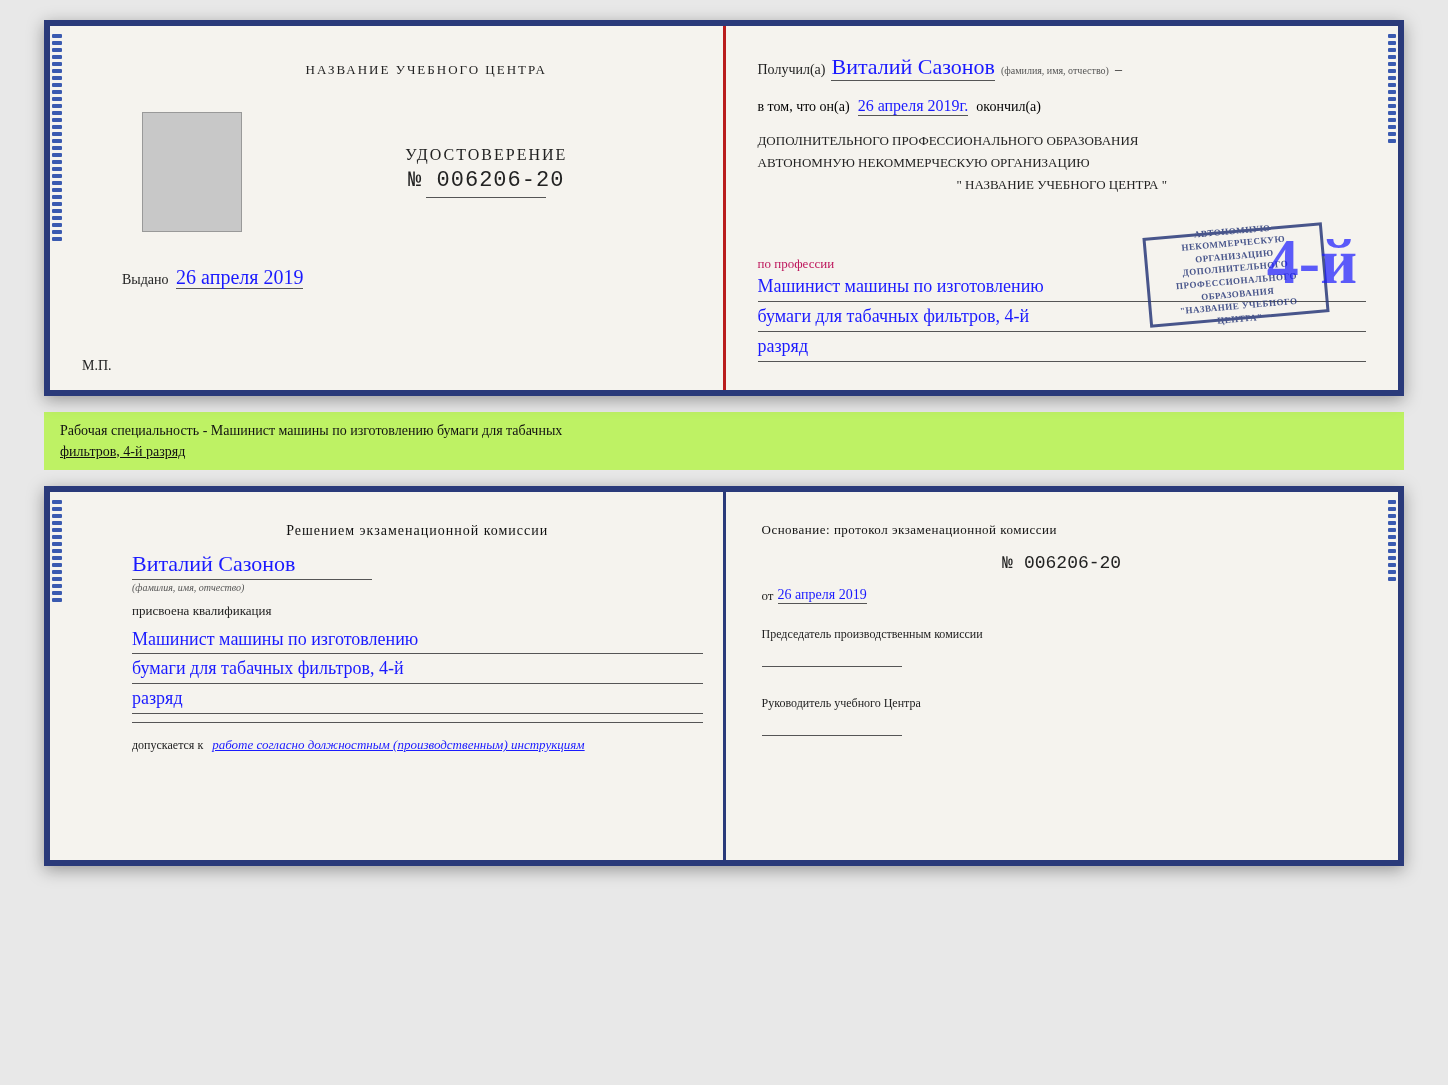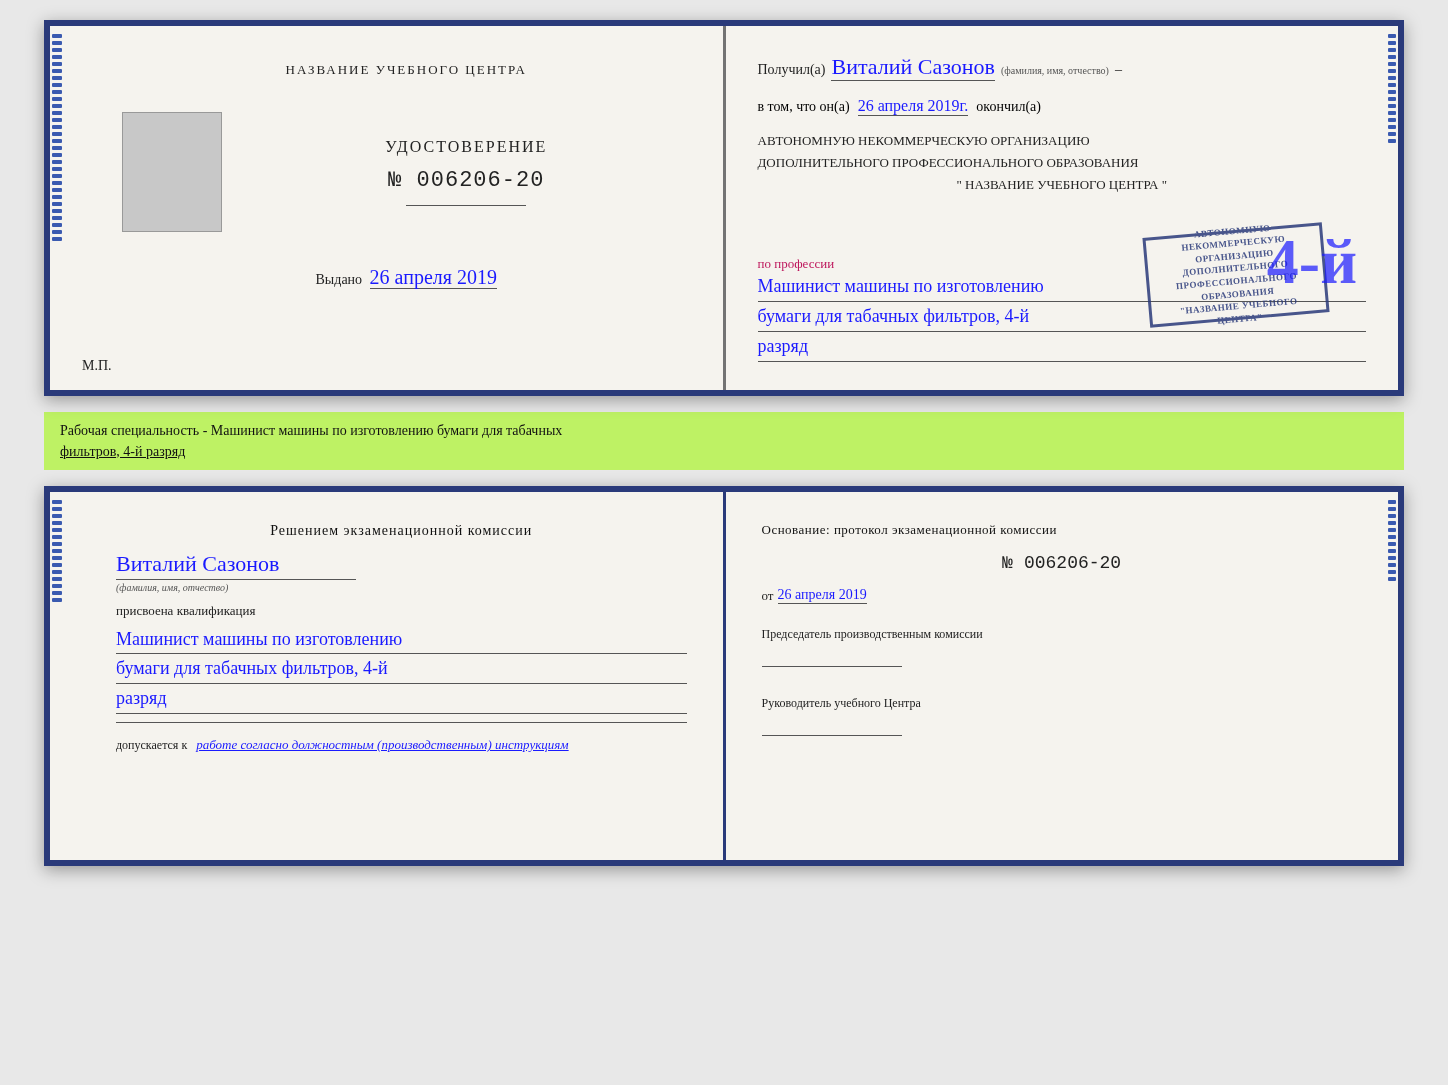"НАЗВАНИЕ УЧЕБНОГО ЦЕНТРА" .booklet-left { align-items: center -> flex-start; border-right: 3px solid #737373 -> 3px solid #b91c1c }
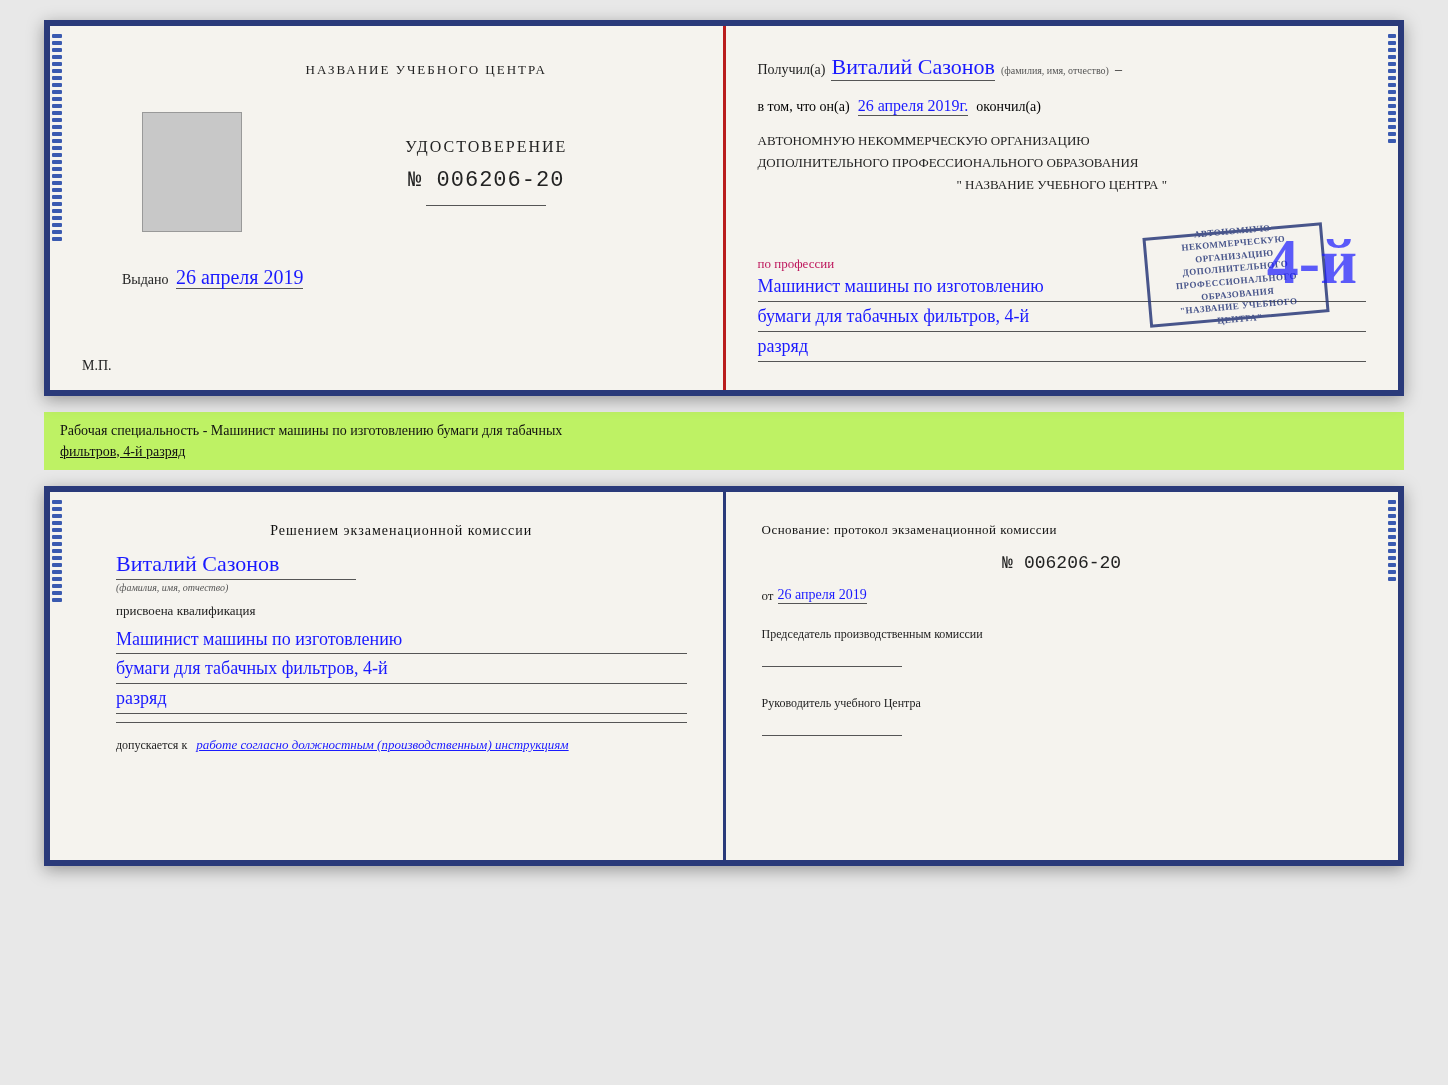"УДОСТОВЕРЕНИЕ" div { gap: 12px -> 4px }
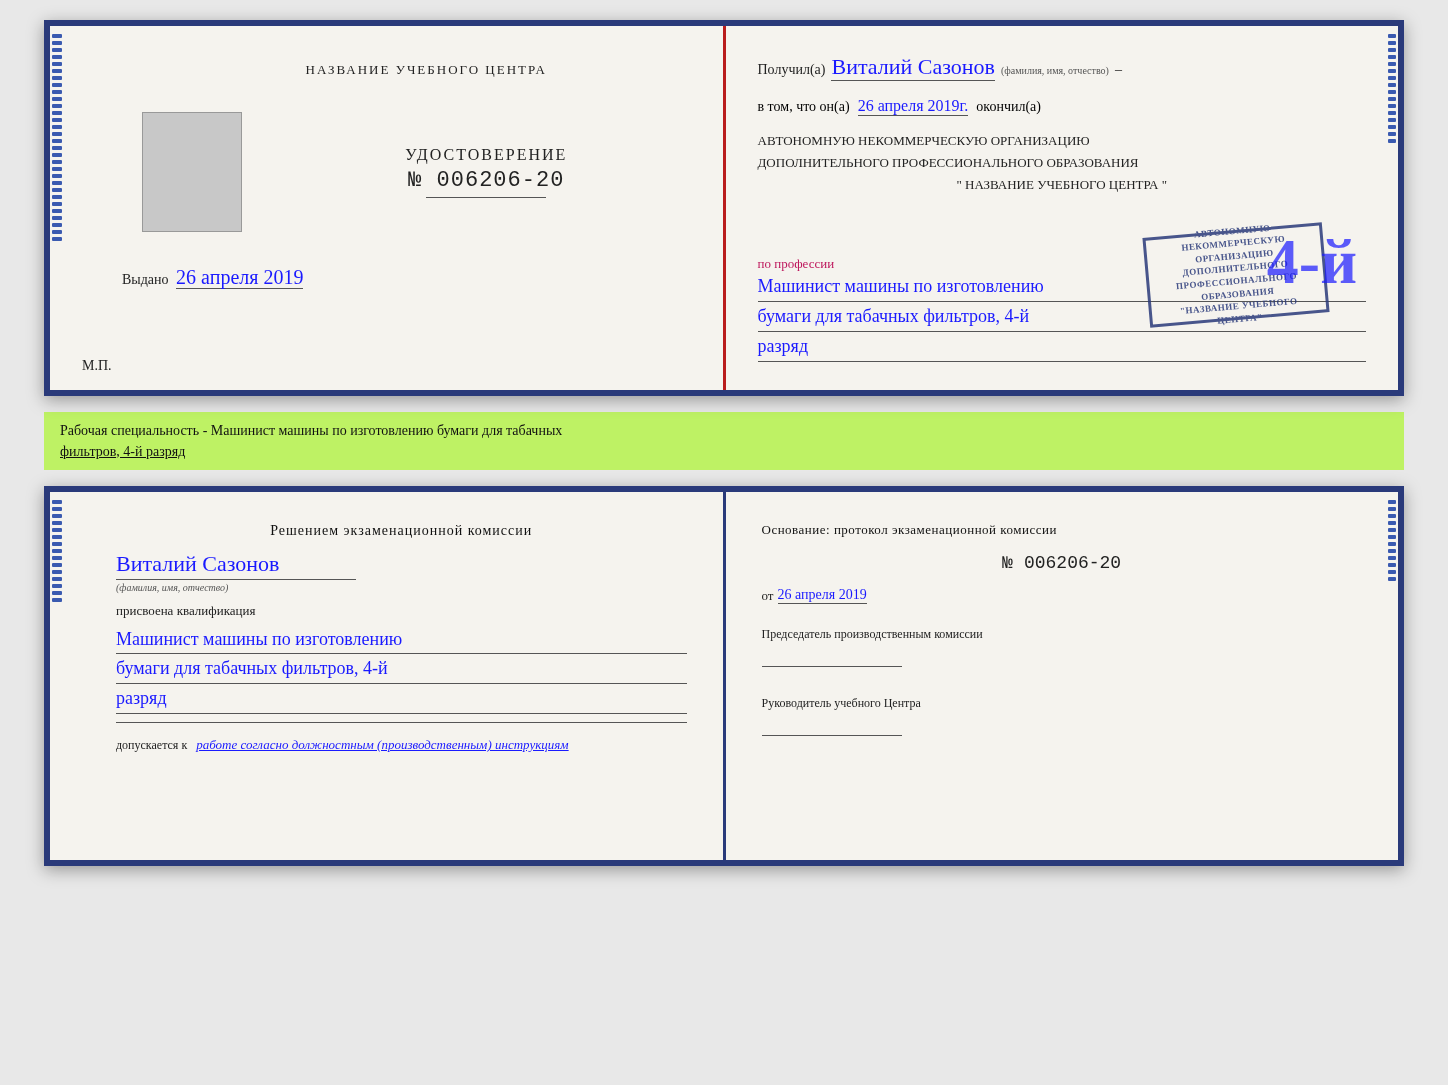"АВТОНОМНУЮ НЕКОММЕРЧЕСКУЮ ОРГАНИЗАЦИЮ" div { order: before "ДОПОЛНИТЕЛЬНОГО ПРОФЕССИОНАЛЬНОГО" -> after "ДОПОЛНИТЕЛЬНОГО ПРОФЕССИОНАЛЬНОГО" }
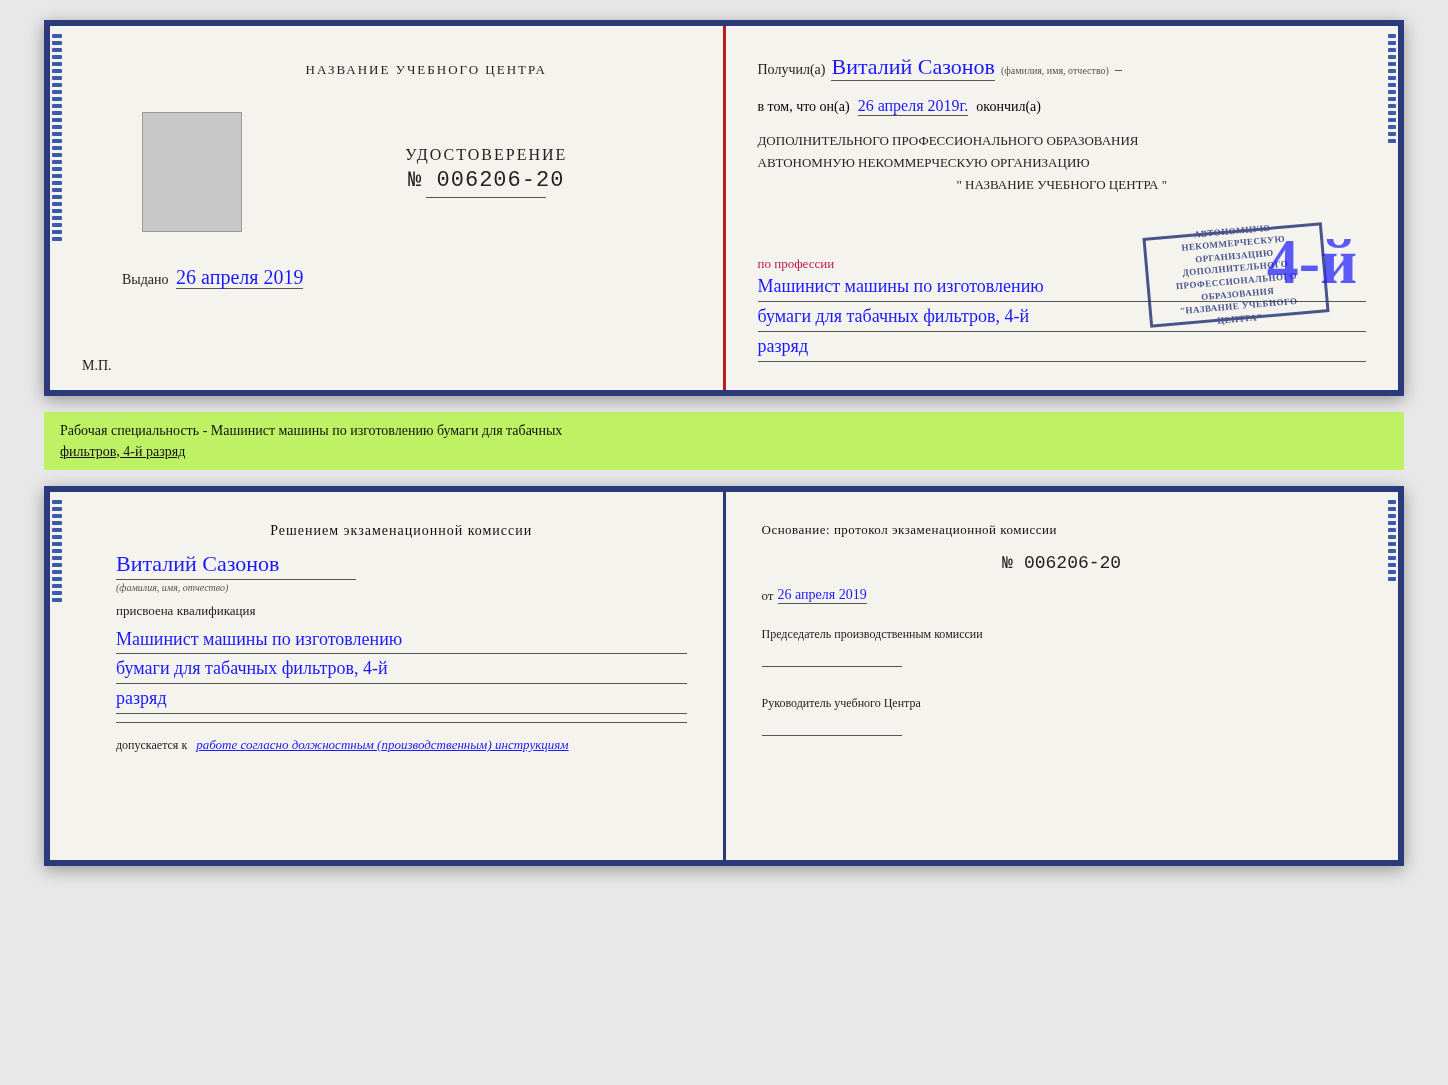"Решением экзаменационной комиссии" div { margin-left: 30px -> 46px }
